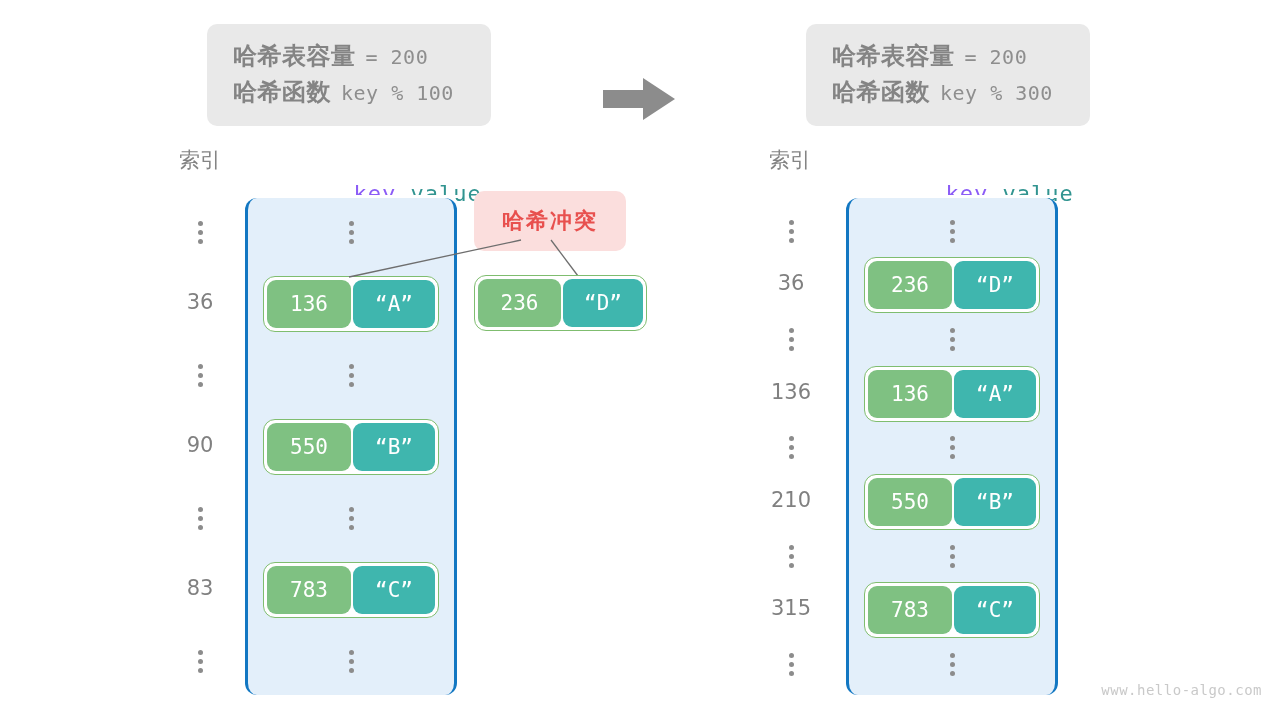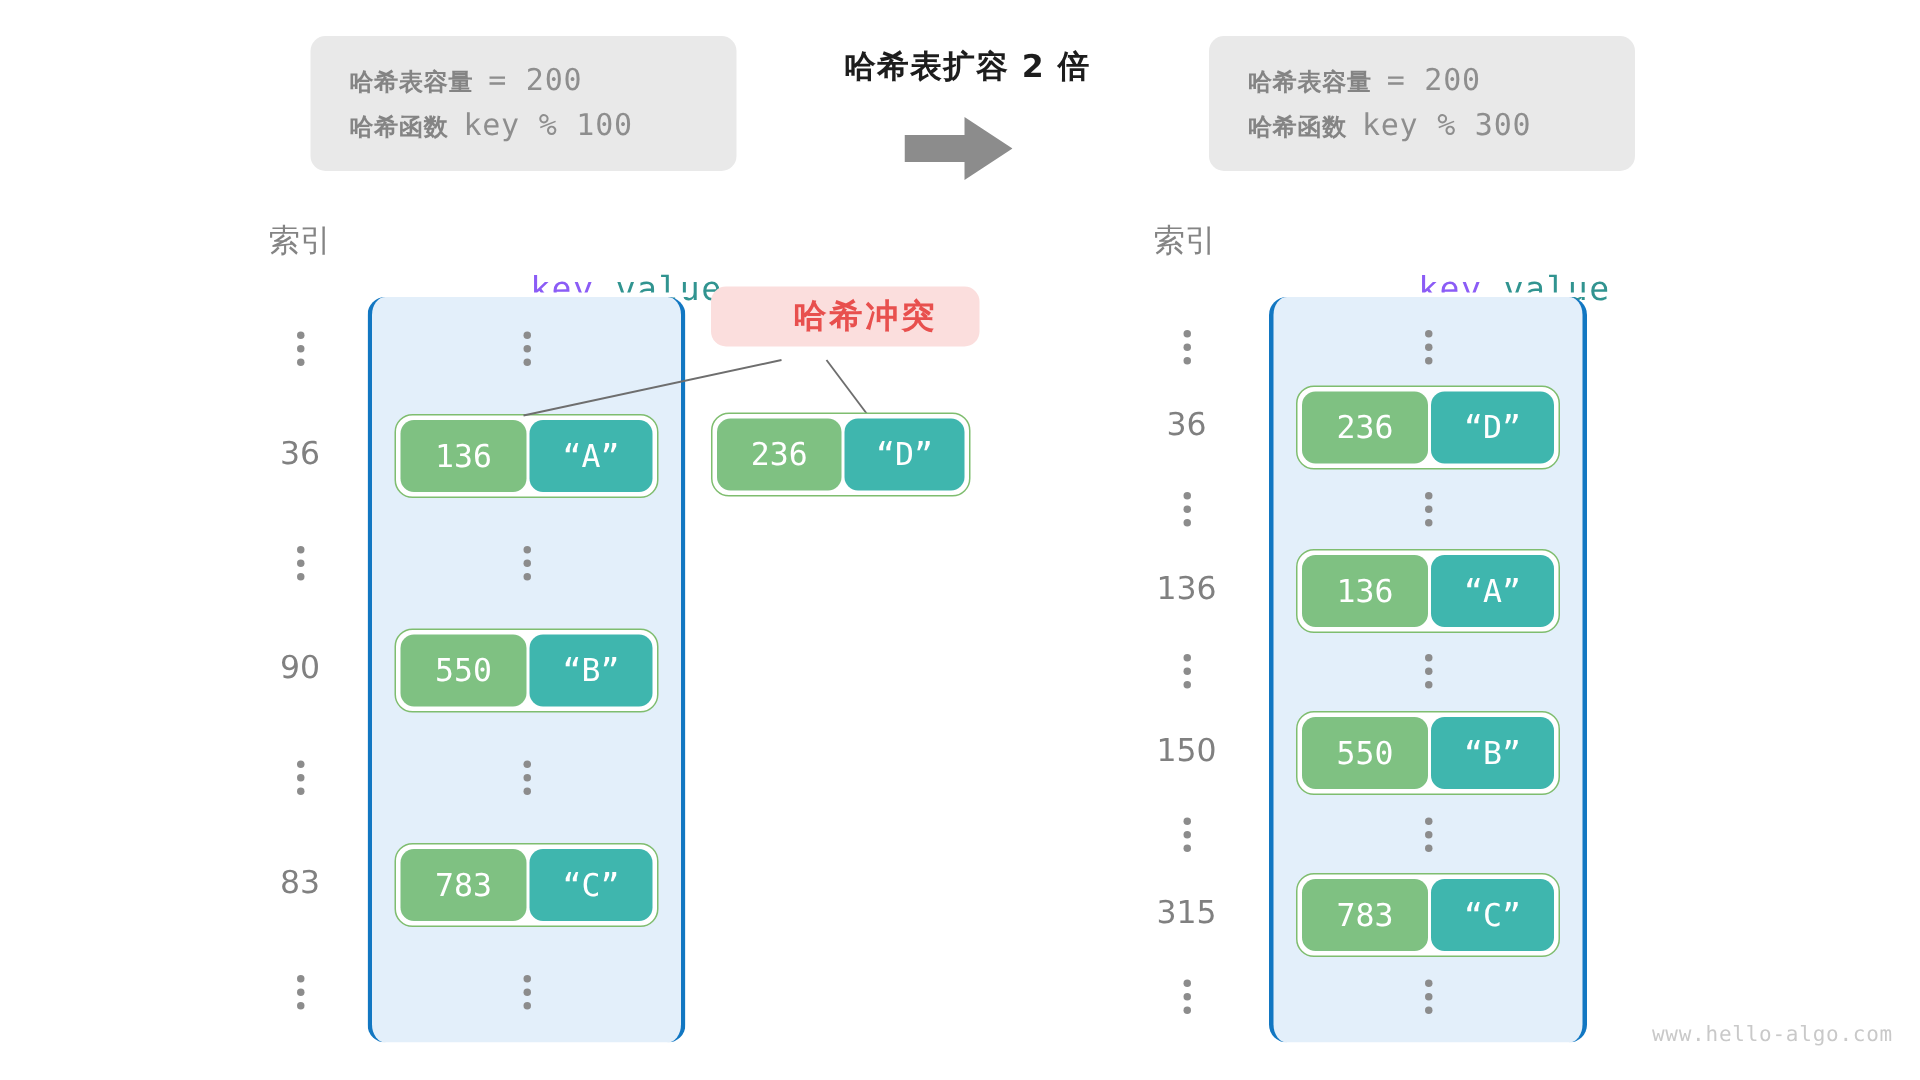"哈希表容量" .info-label { font-size: 16px -> 24px }
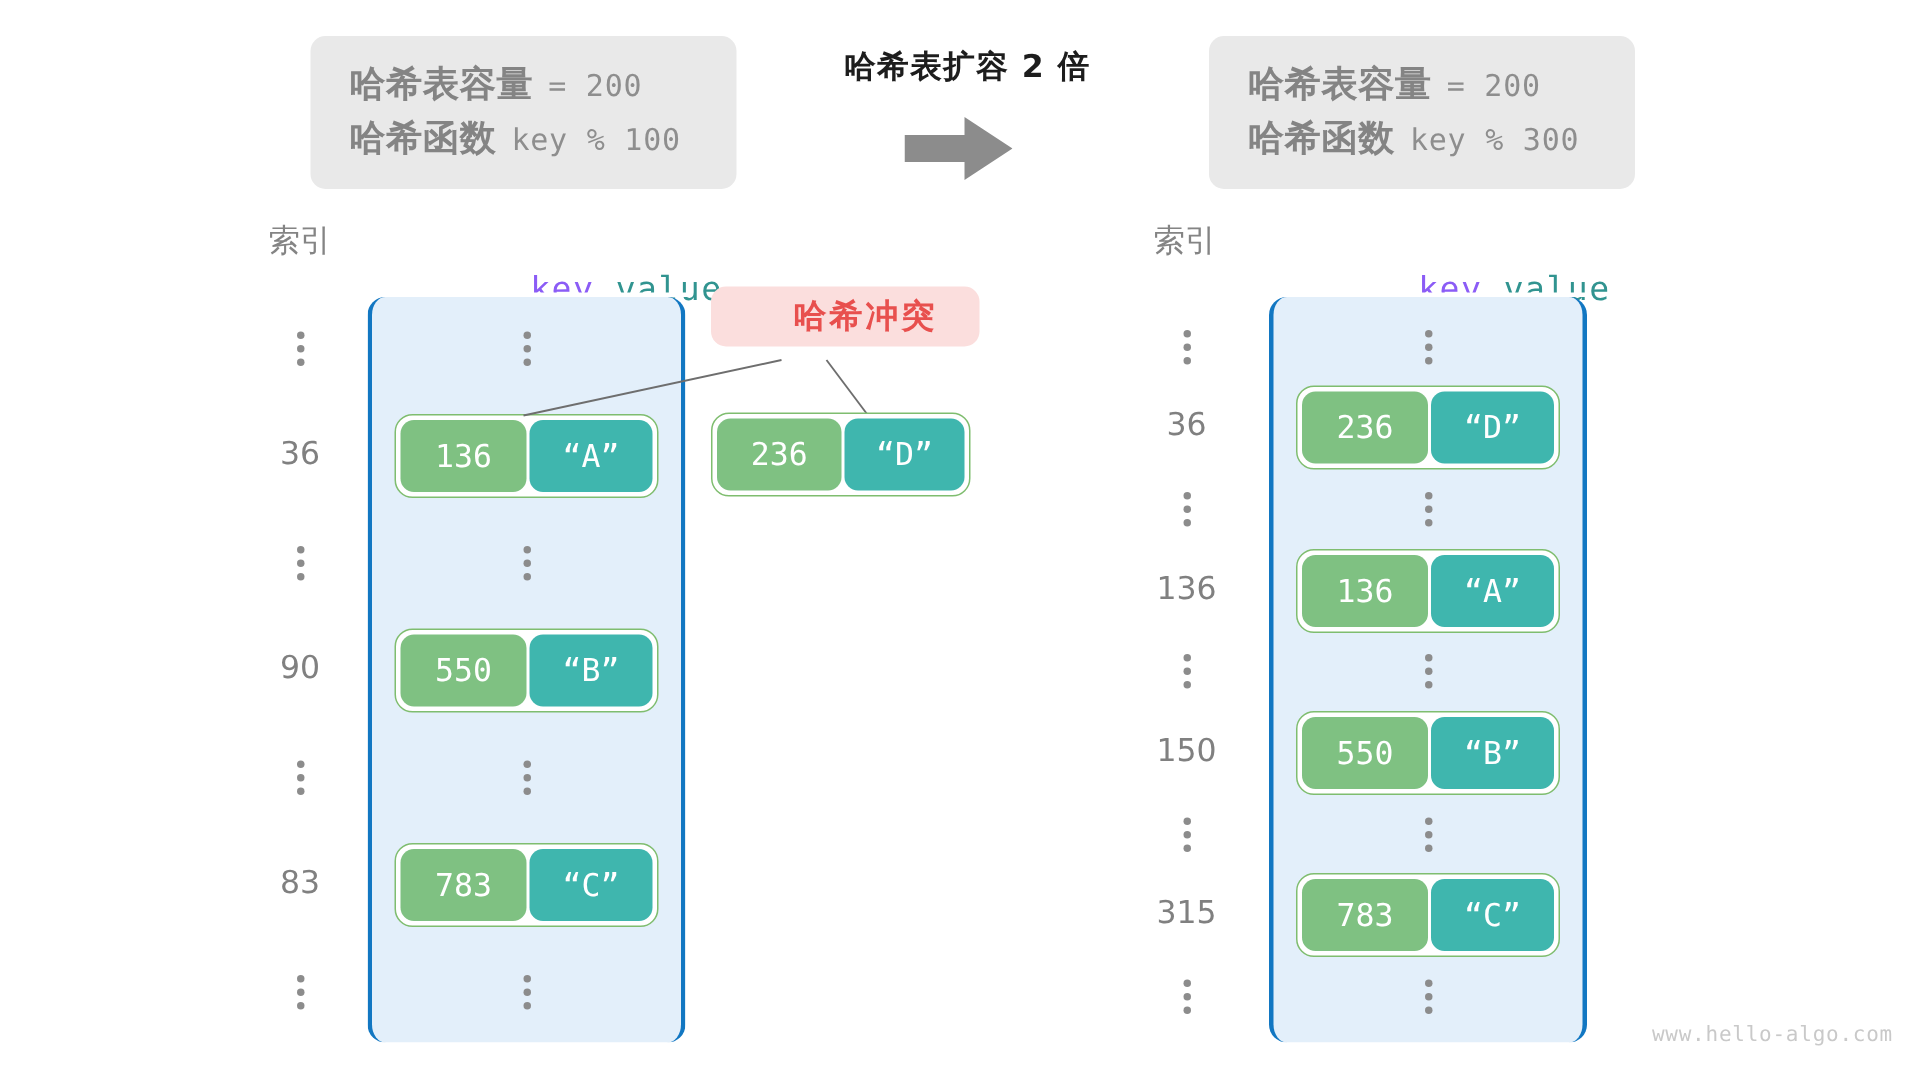"哈希表扩容 2 倍" div.center-title { html: <div>哈希表扩容 2 倍</div> -> none }
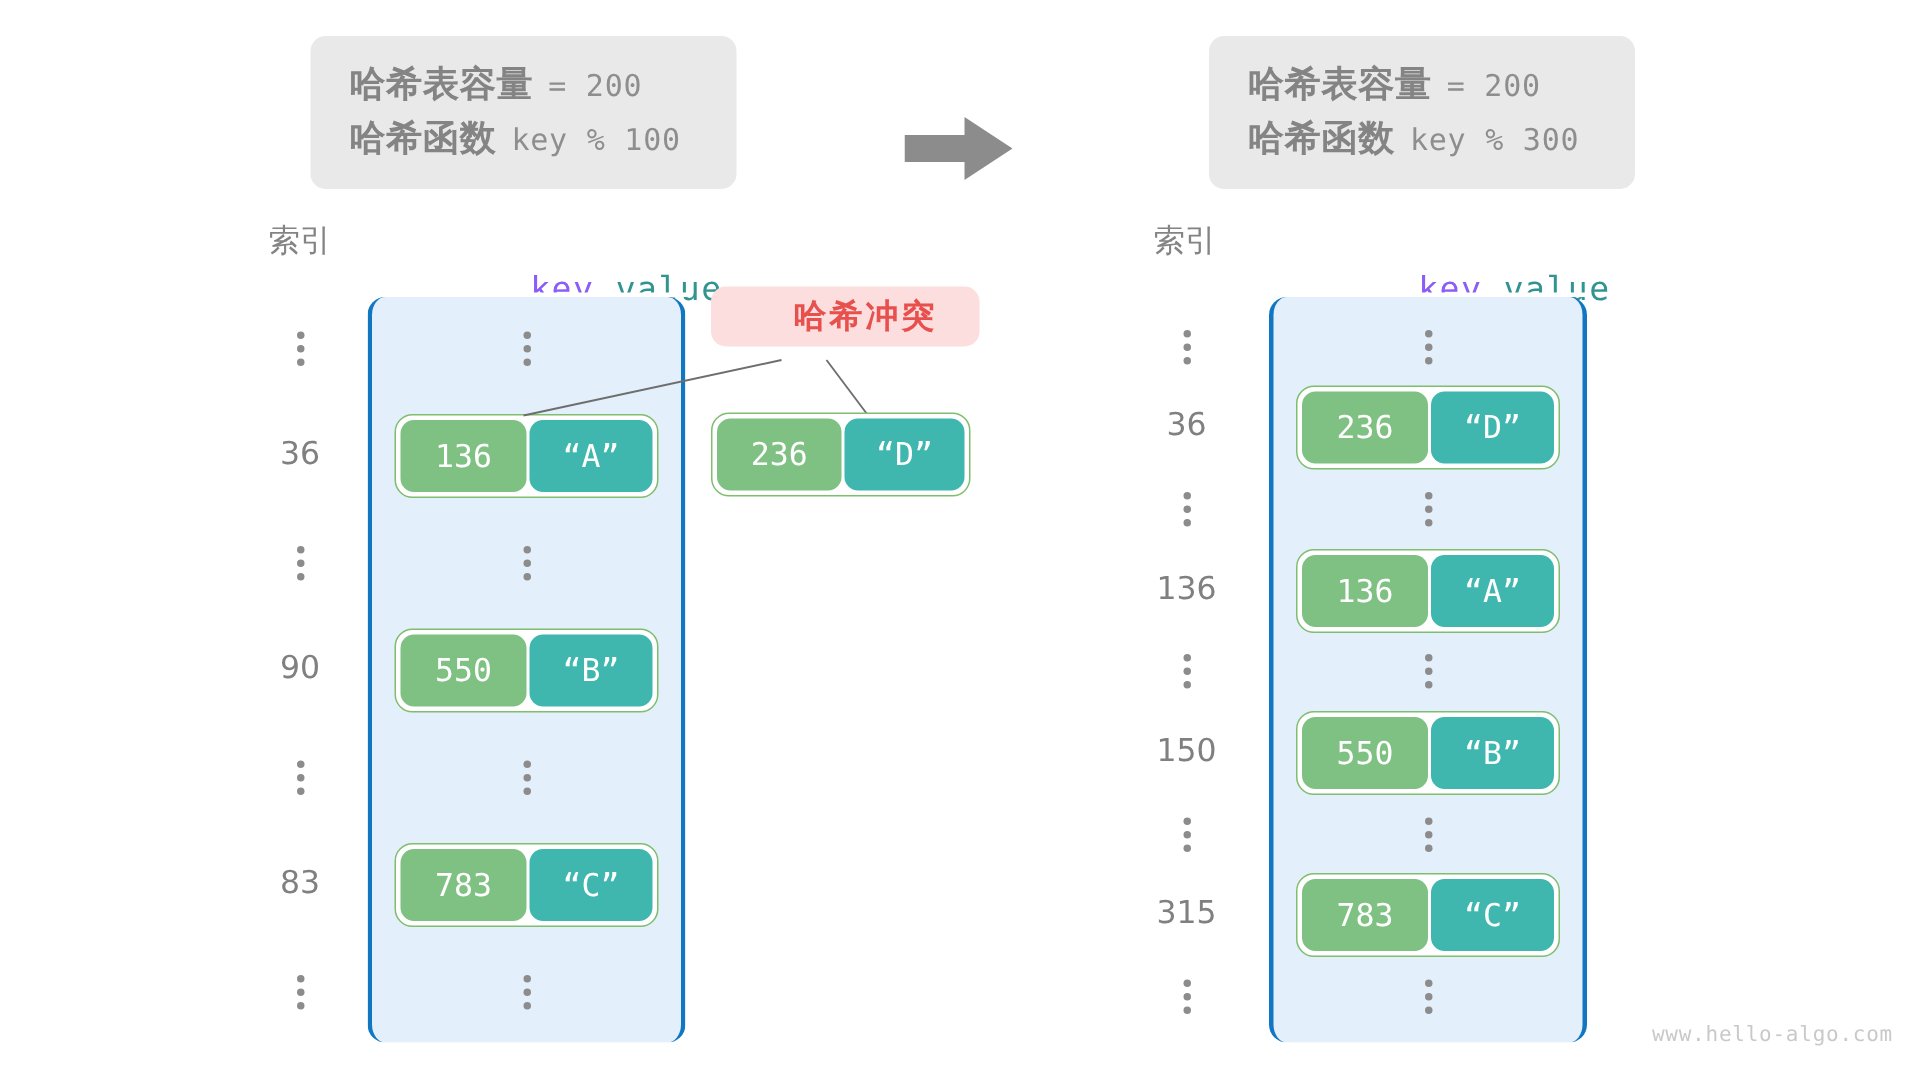"哈希冲突" div.badge { height: 40px -> 60px; padding-left: 27px -> none }
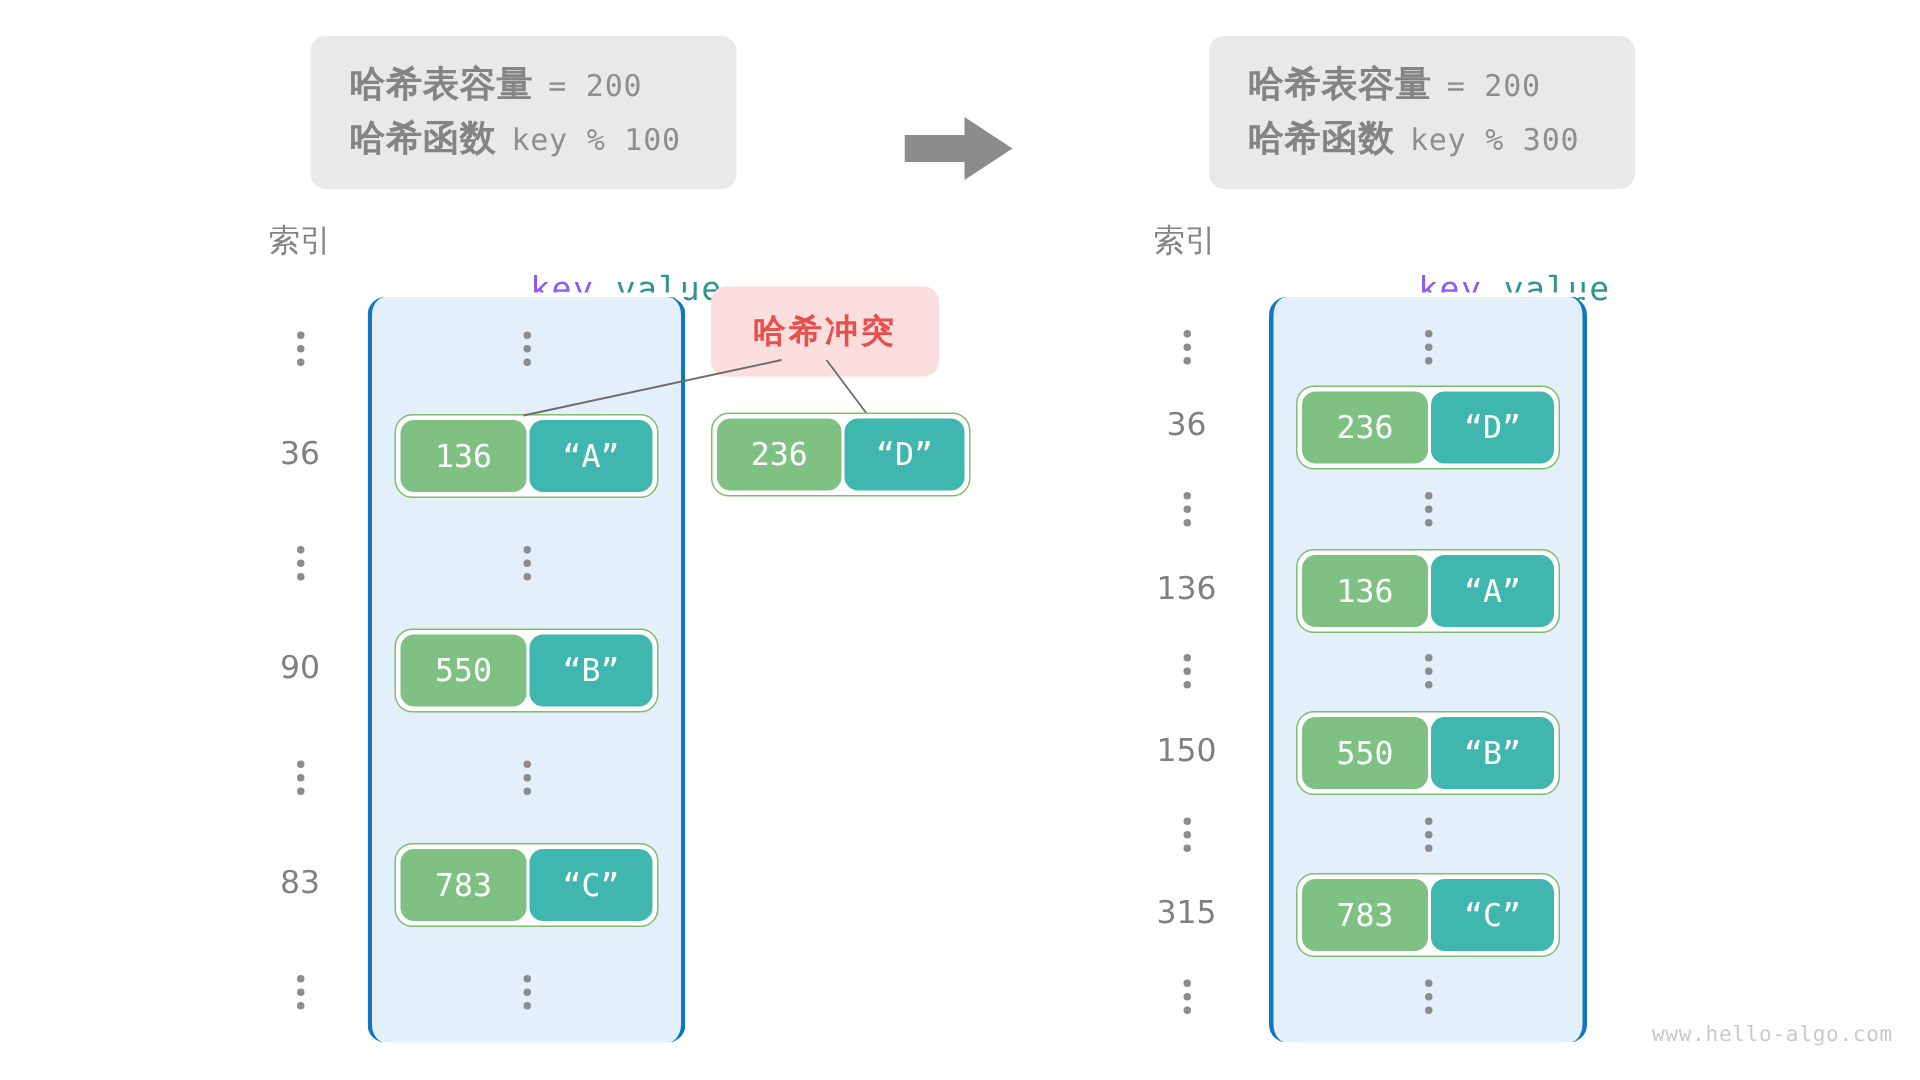"150" div.idx { text: 150 -> 210 }
